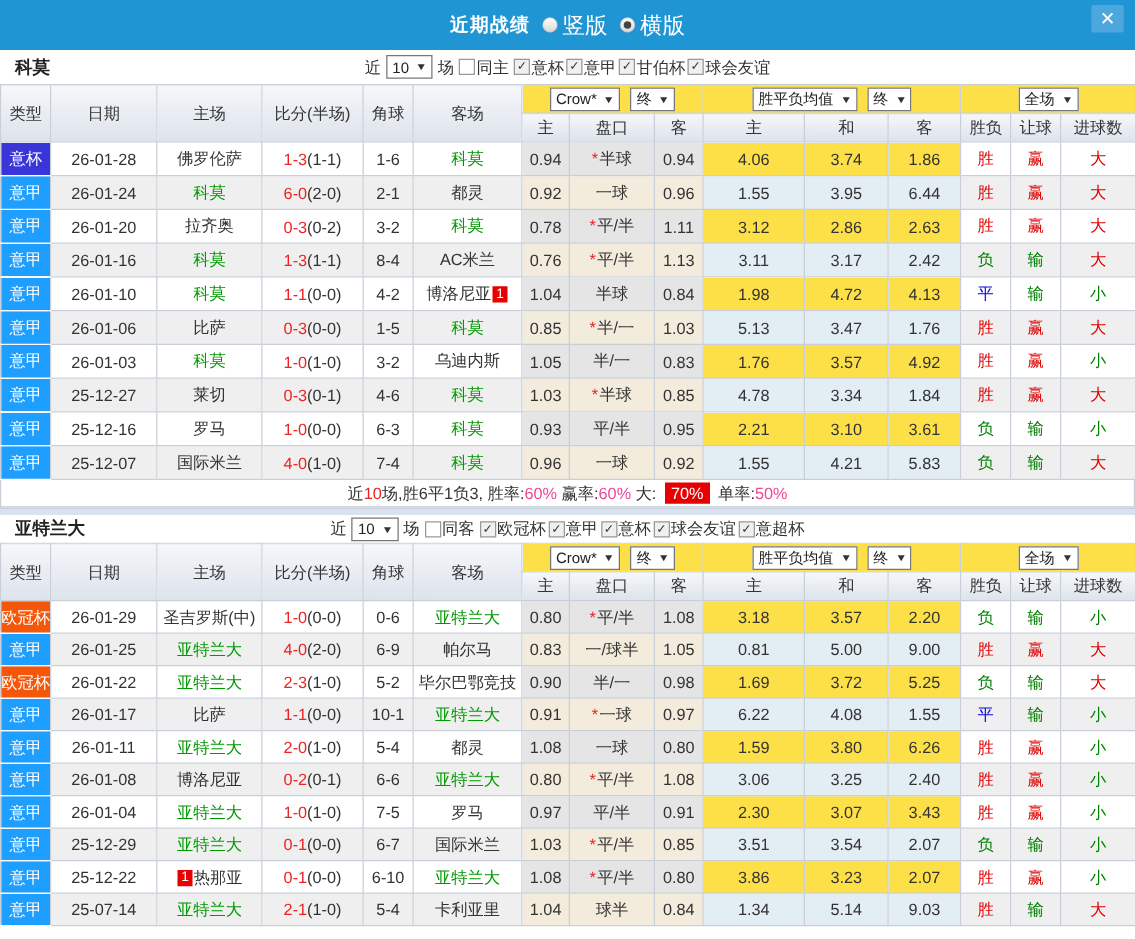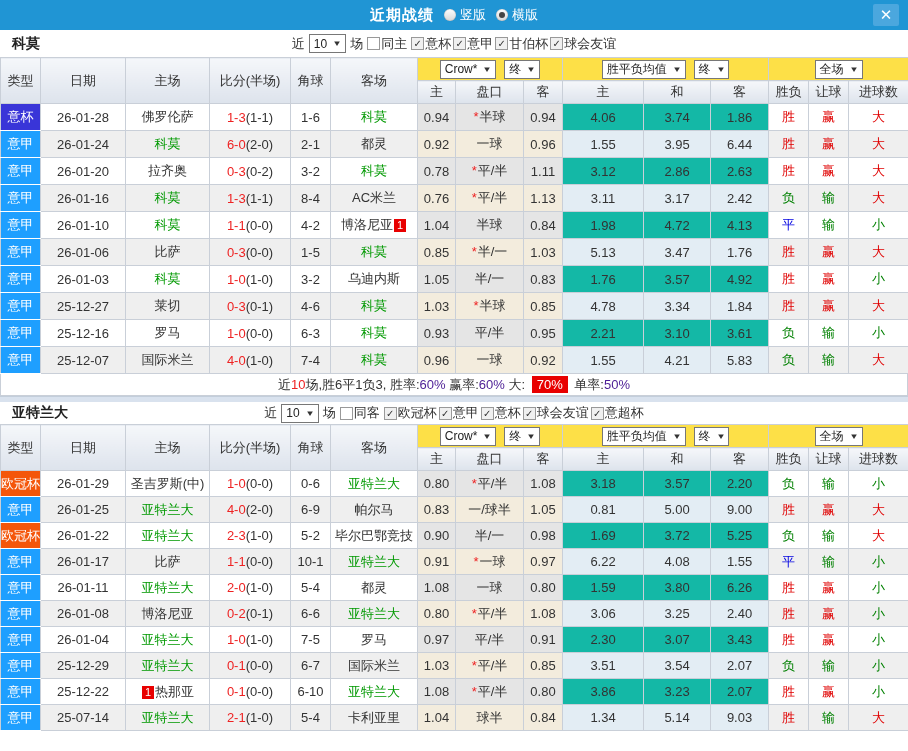"近期战绩" .topbar { height: 30px -> 40px }
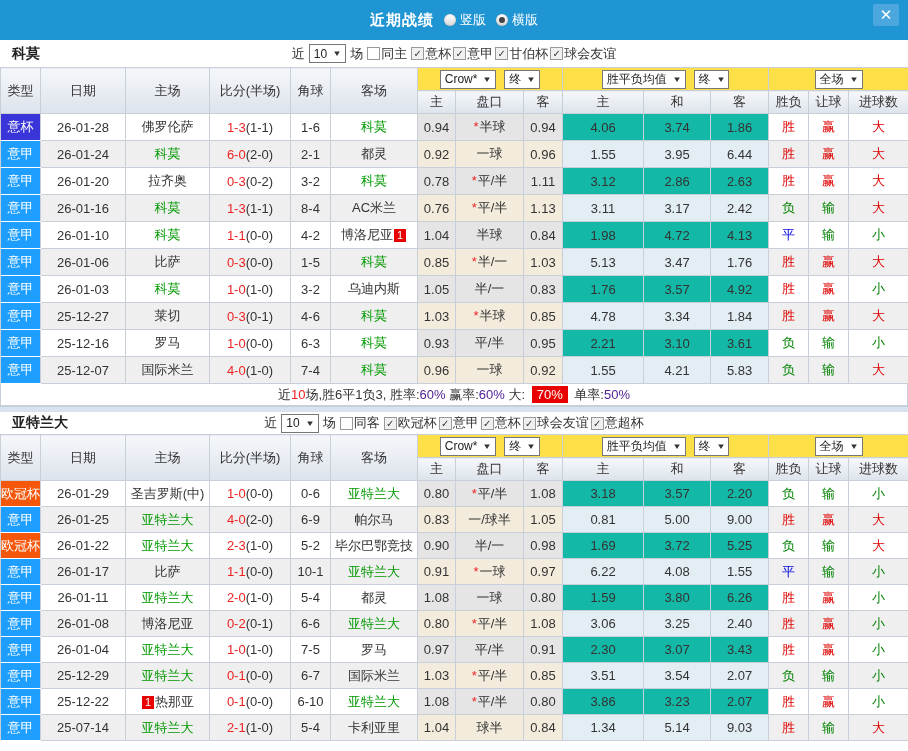"竖版" .rdo-lbl { font-size: 13px -> 18px }
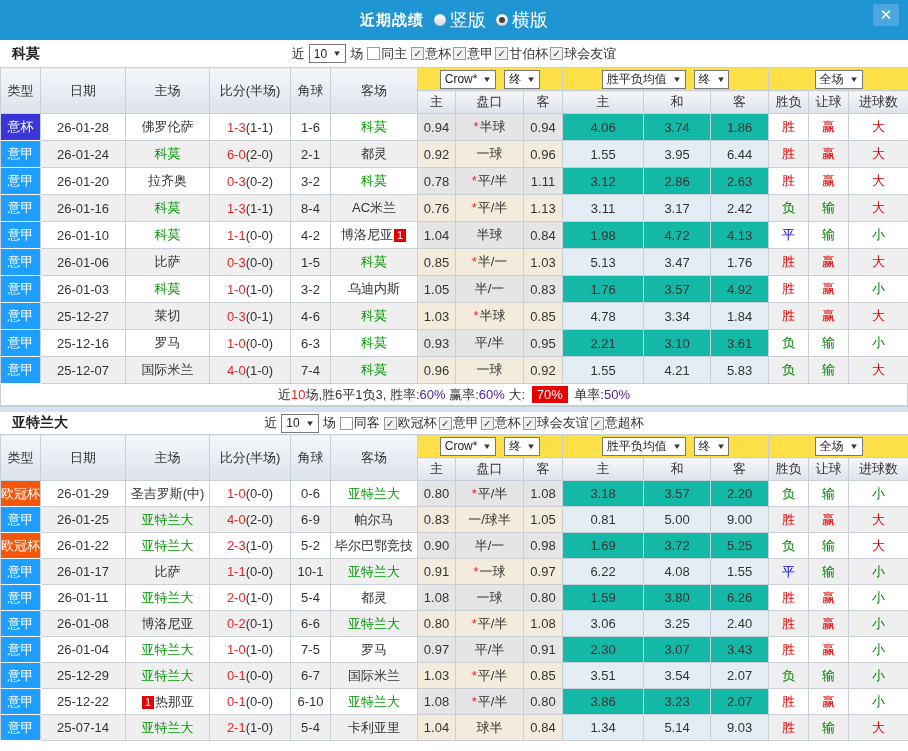"4.06" td.eu { background: #14b8a6 -> #fde047 }
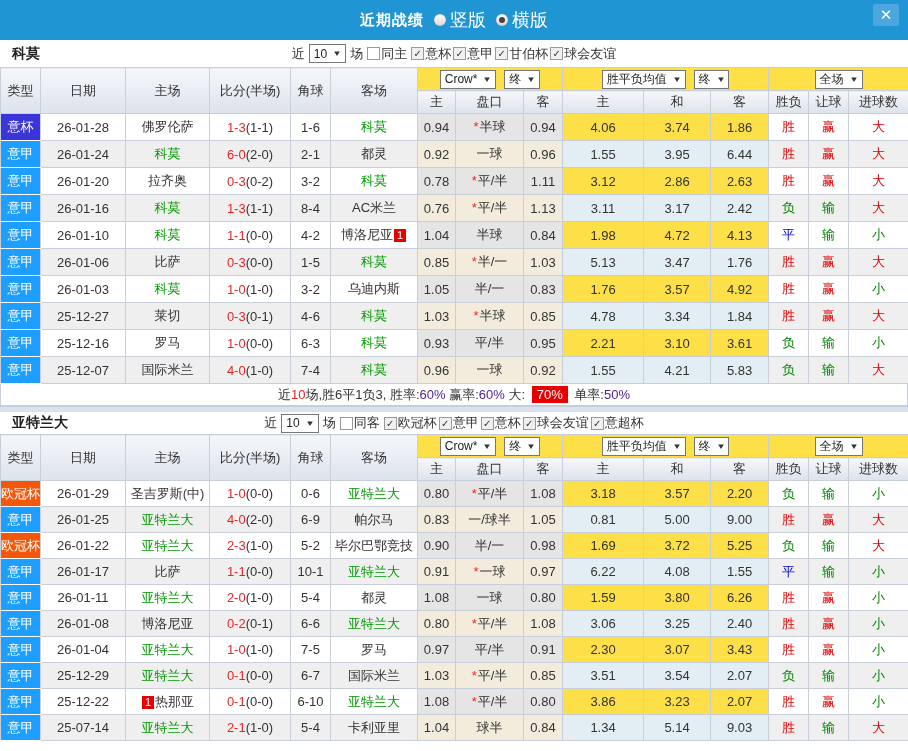"60%" .sum-blue { color: #4c1d95 -> #ec4899 }
